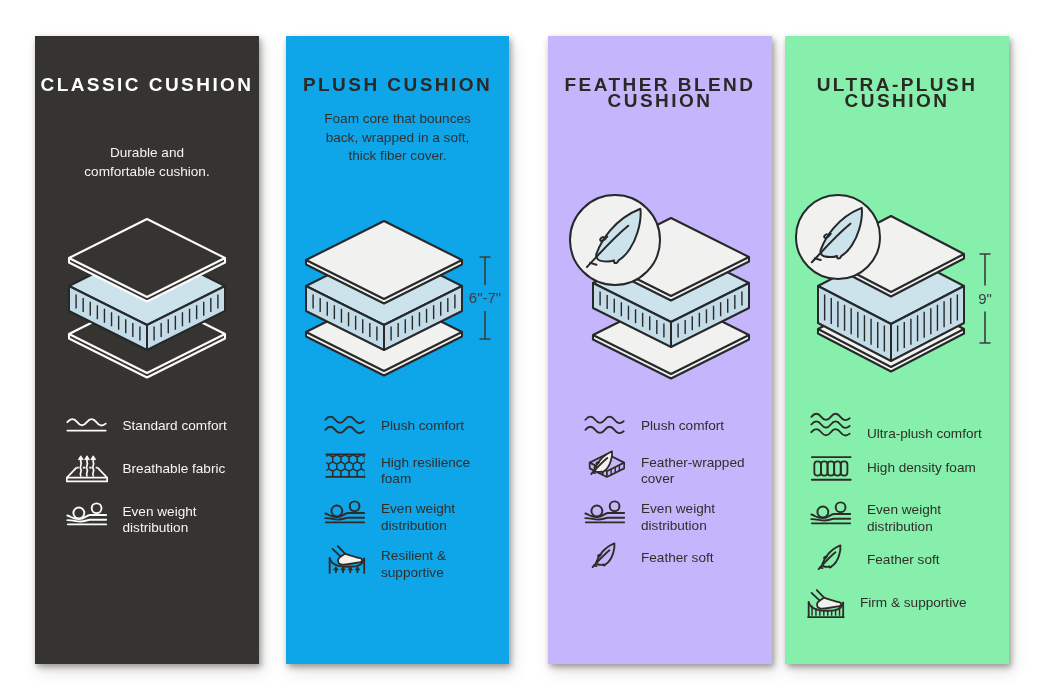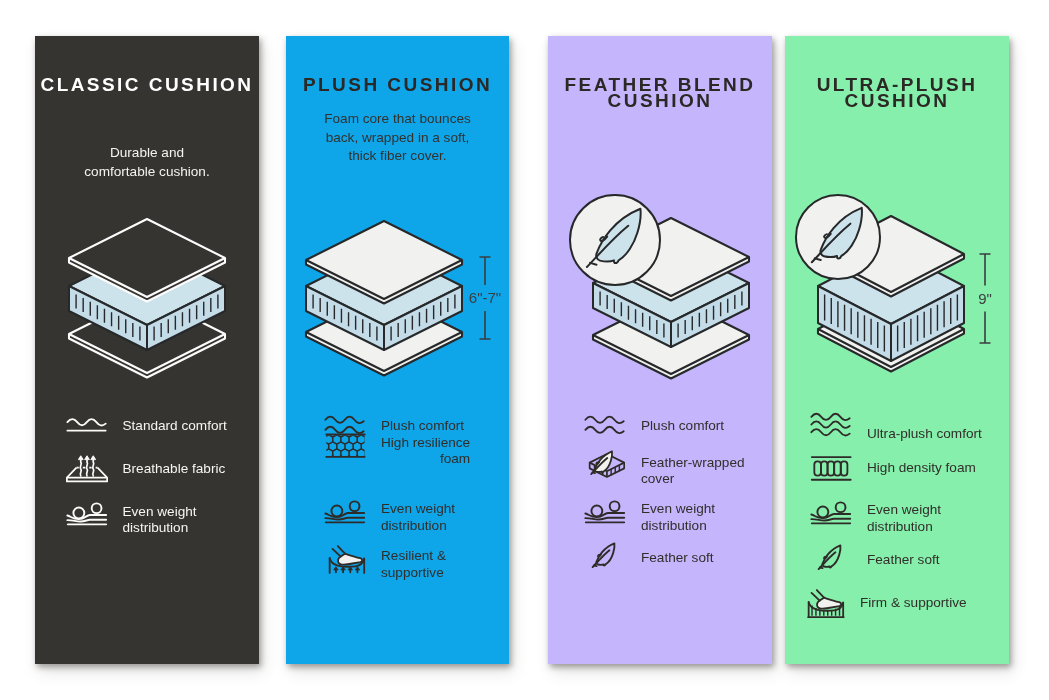"High resilience" div.feature { text-align: right -> none; top: 398px -> 418px }
